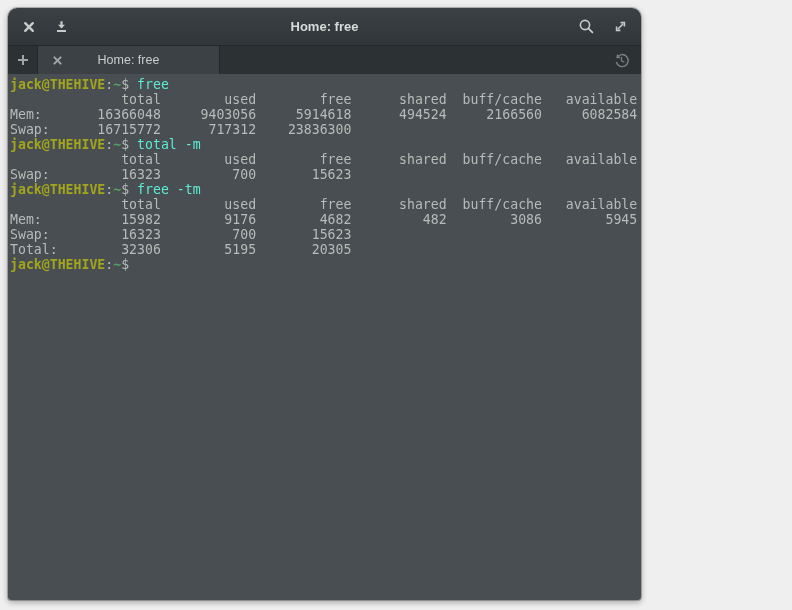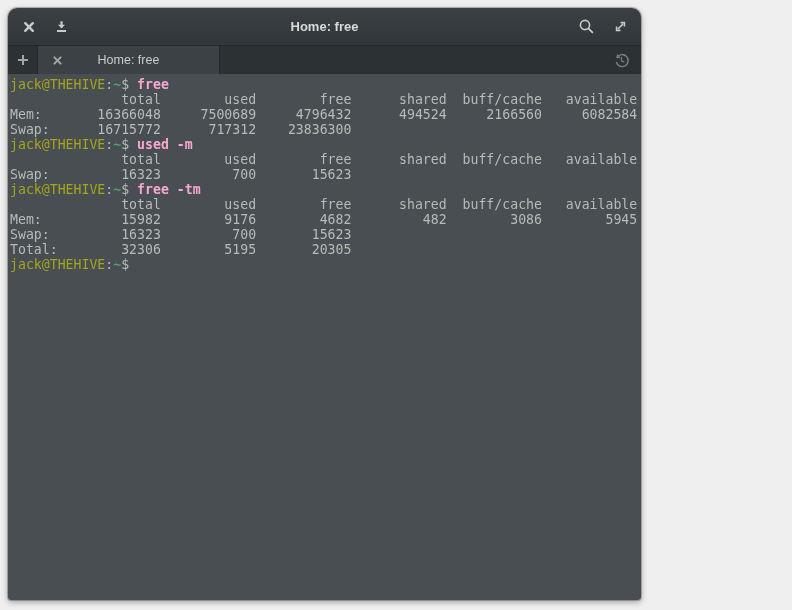"jack@THEHIVE" .p-user { font-weight: normal -> bold }
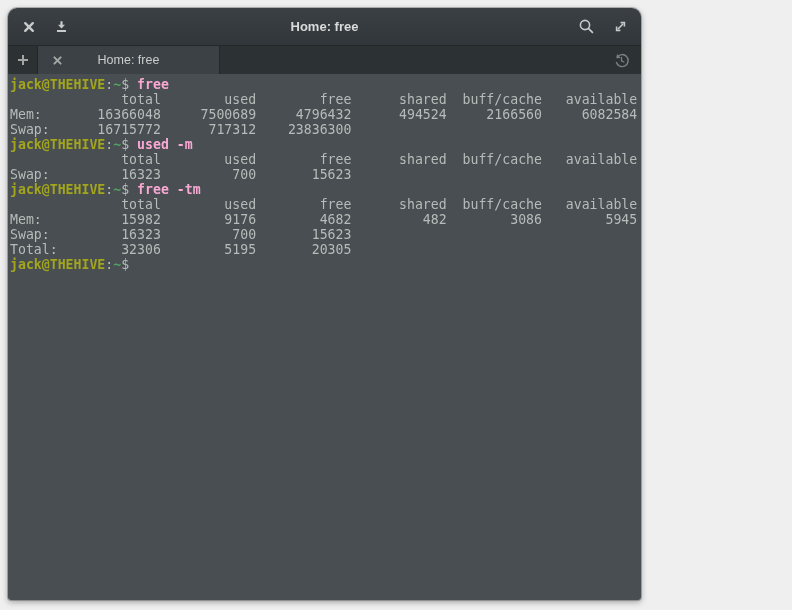"free" .p-cmd { color: #f9a8d4 -> #5eead4; font-weight: bold -> none }
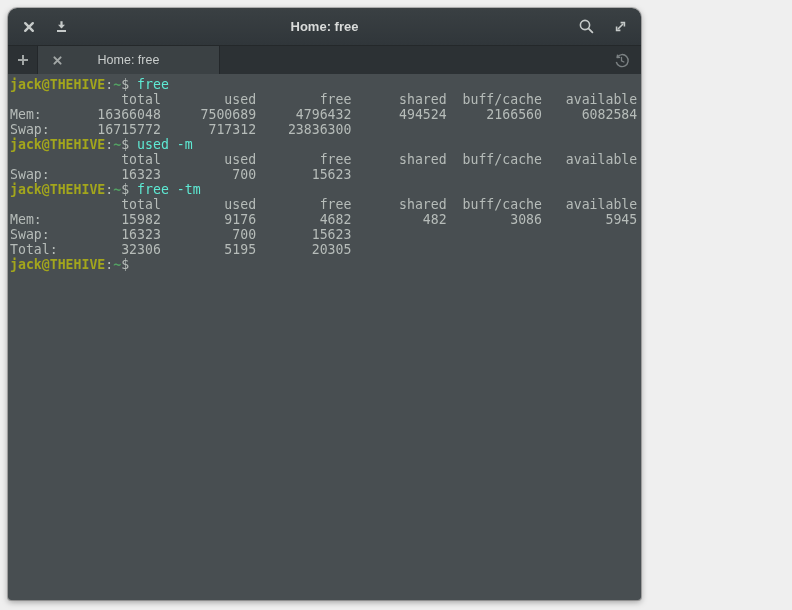"Mem: 16366048 7500689 4796432 494524" div.tline { text: 7500689     4796432 -> 9403056     5914618 }
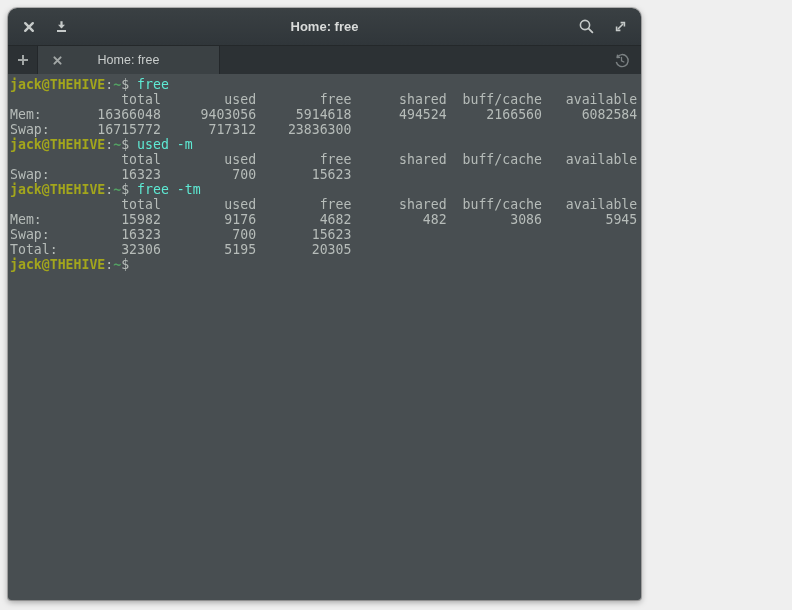"used -m" span.p-cmd { text: used -> total }
